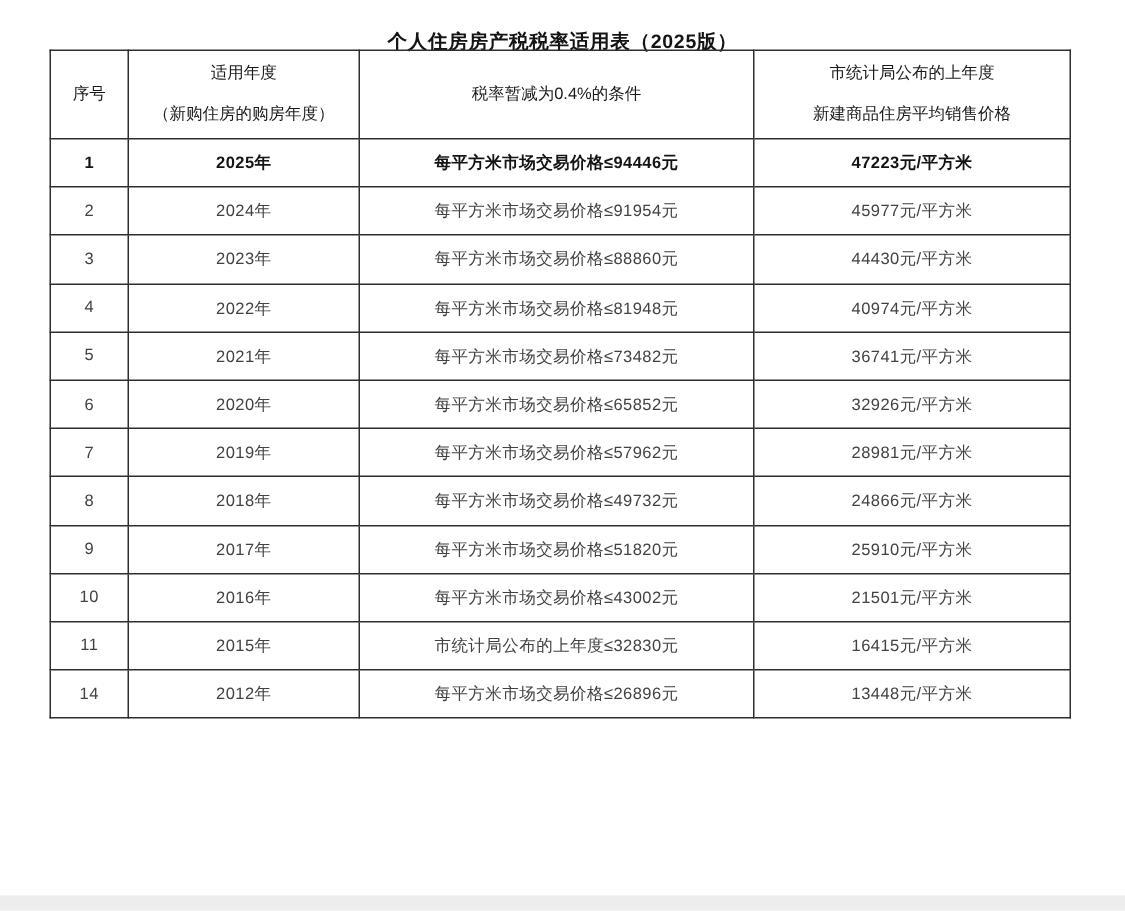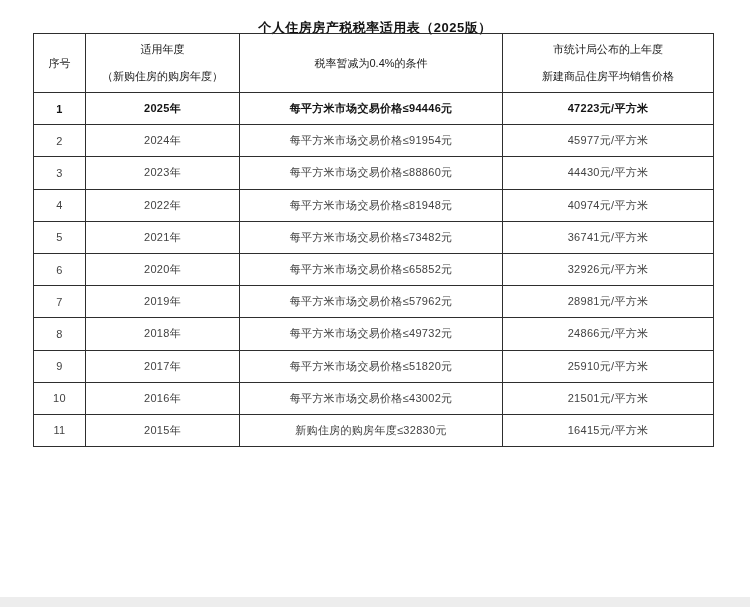"新购住房的购房年度≤32830元" td { text: 新购住房的购房 -> 市统计局公布的上 }
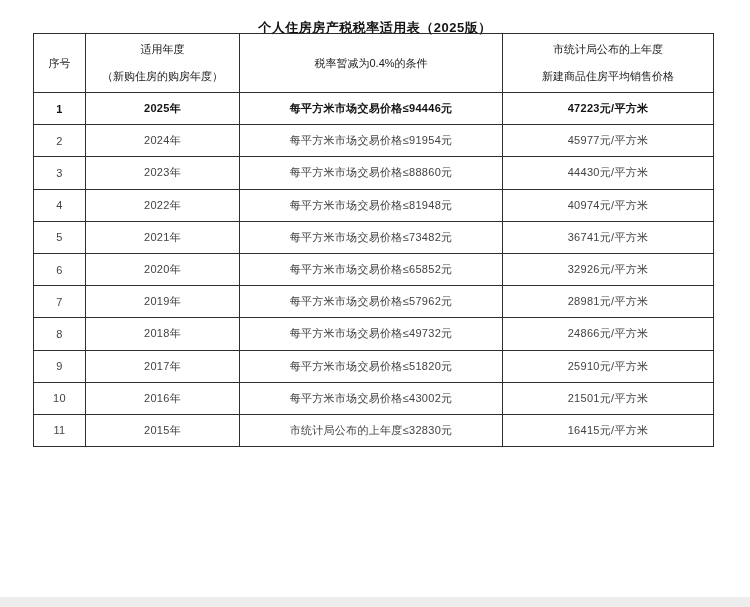"14" tr { html: none -> <tr> <td>14</td> <td>2012年</td> <td>每平方米市场交易价格≤26896元</td> <td>13448元/平方米</td> </tr> }
